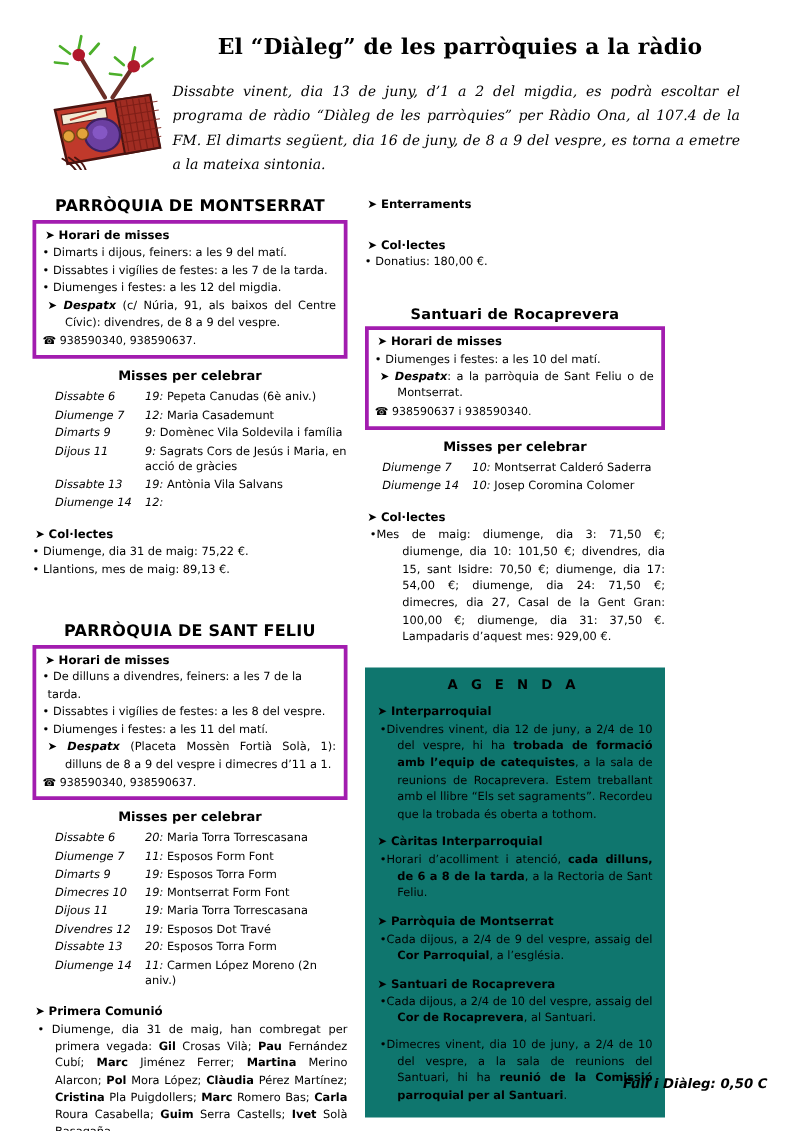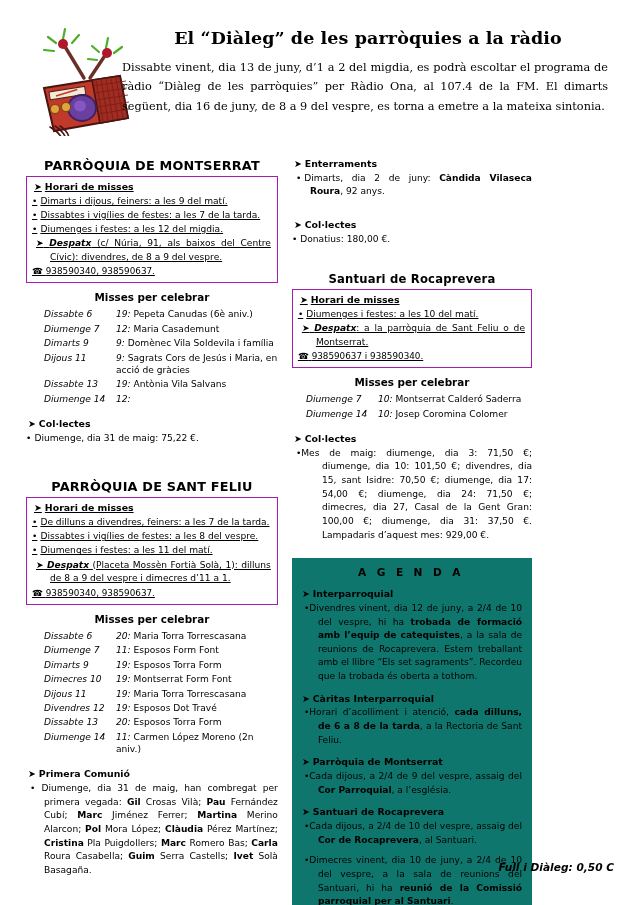"Dissabte vinent, dia 13 de" .masthead-body { font-style: none -> italic; margin: 0 -> 16px }
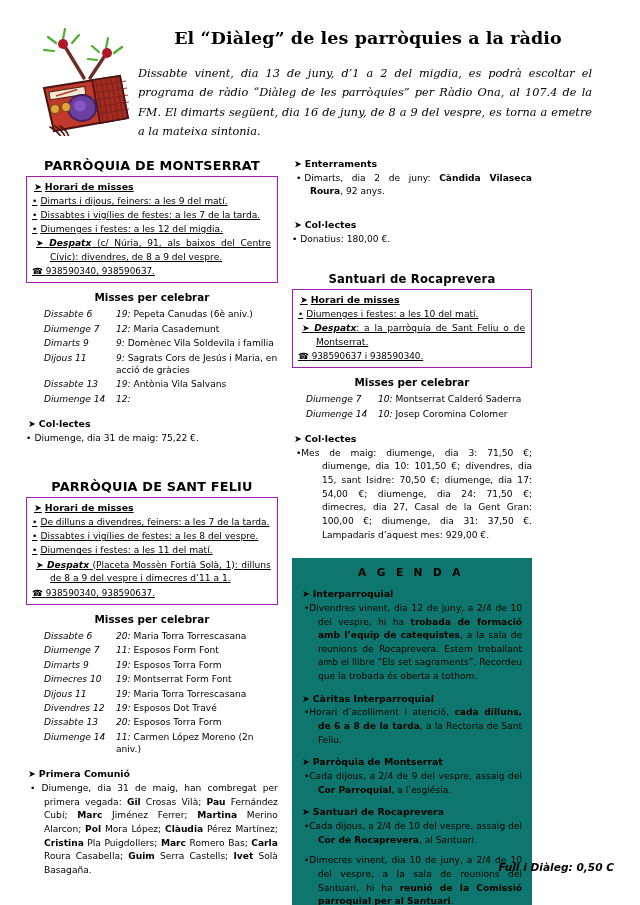"• Dimarts, dia 2 de" div.body { html: <div> <span>•</span><span>Dimarts, dia 2 de juny: </span><b>Càndida Vilaseca Roura</b><span>, 92 anys.</span> </div> -> none }
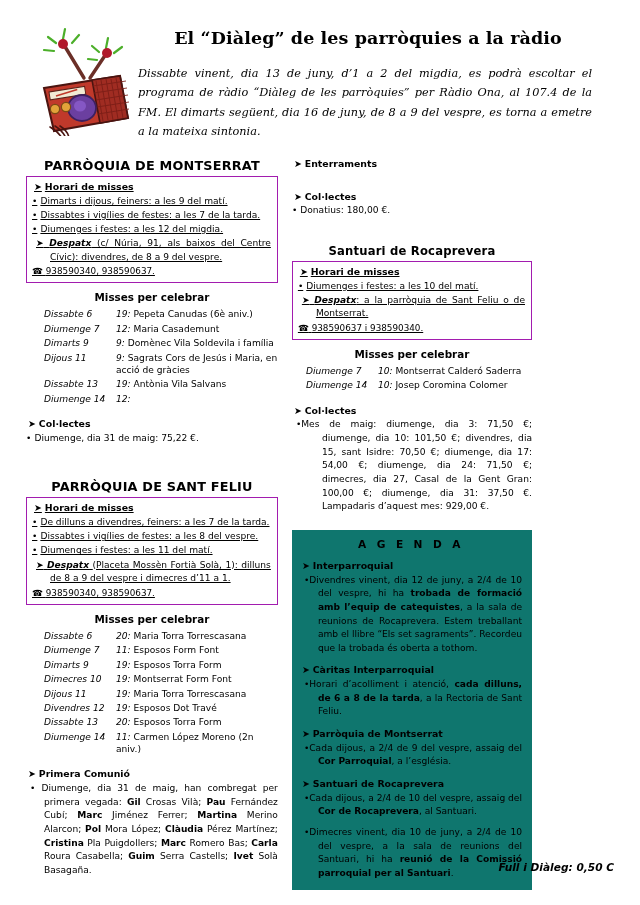"➤ Horari de misses" .infobox { border: 1px solid #a21caf -> 3px solid #a21caf; text-decoration: underline -> none }
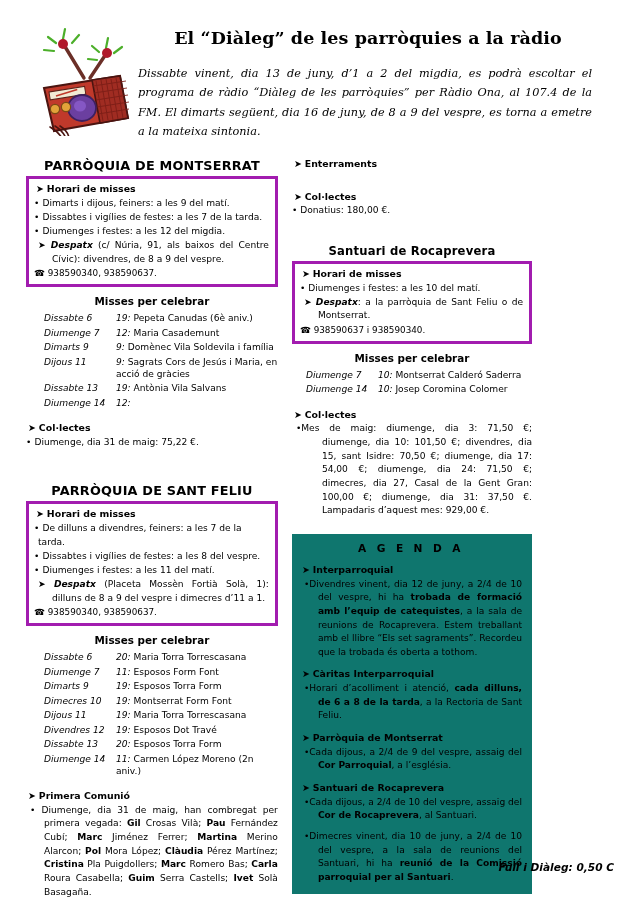"• Llantions, mes de maig:" div.bullet-line { html: none -> <div> <span>•</span><span>Llantions, mes de maig: 89,13 €.</span> </div> }
